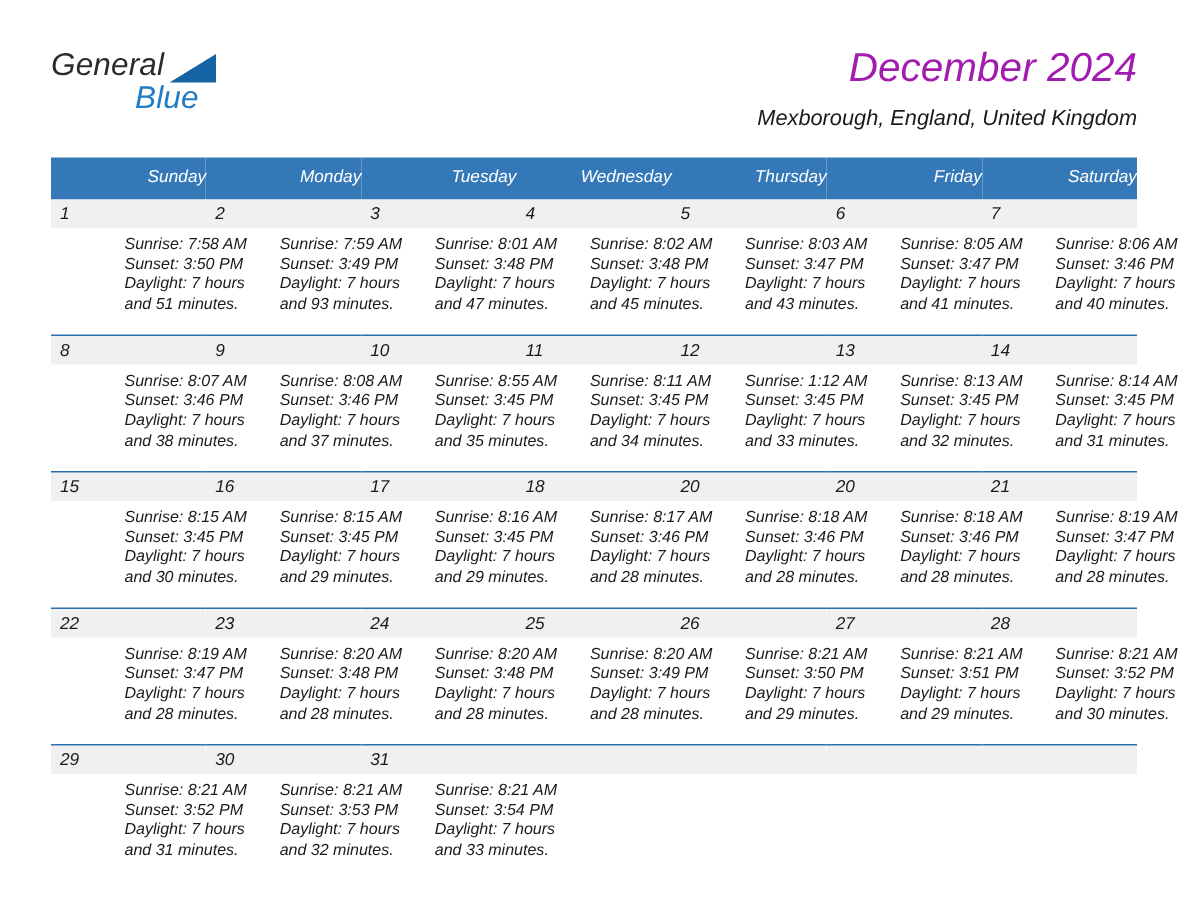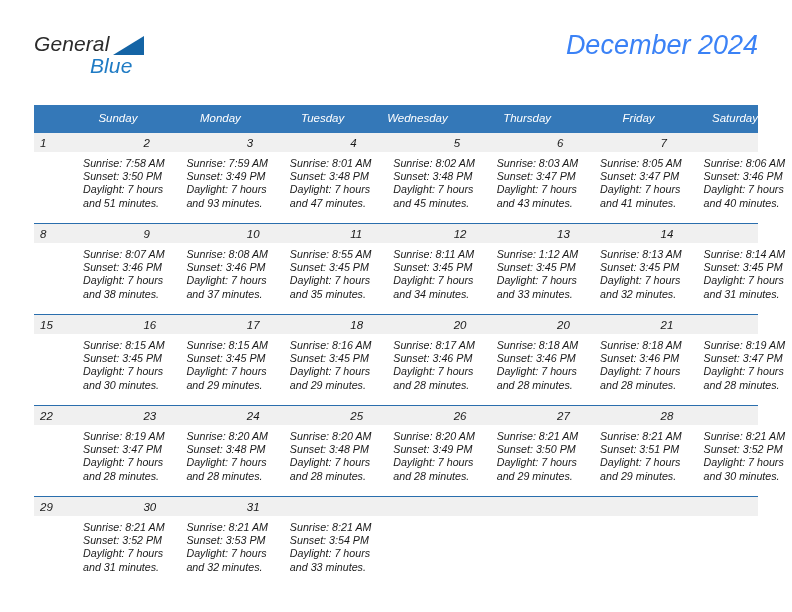"December 2024" .cal-title { color: #3b82f6 -> #a21caf }
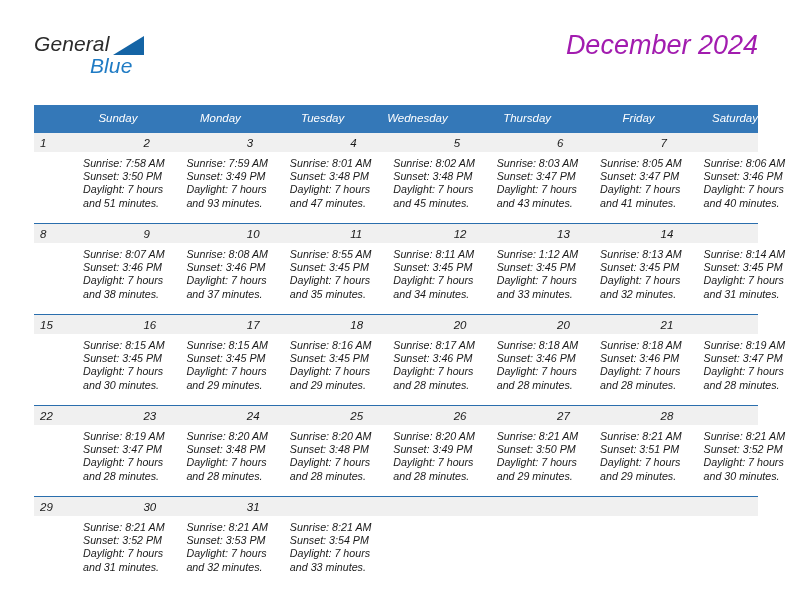"Mexborough, England, United Kingdom" div.cal-subtitle { html: none -> <div>Mexborough, England, United Kingdom</div> }
